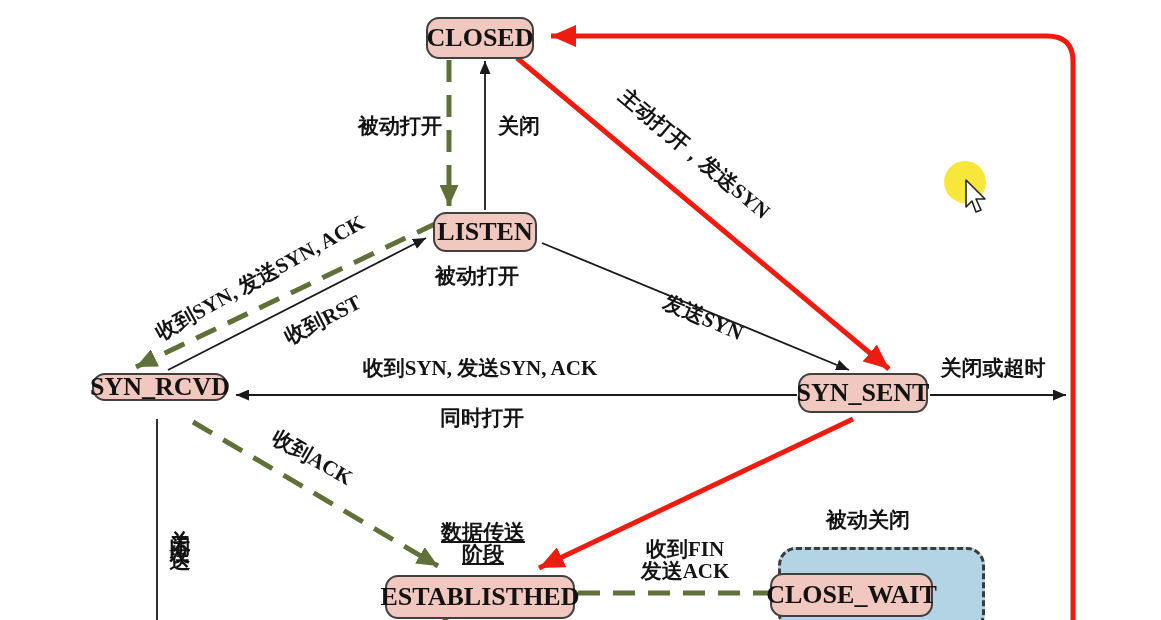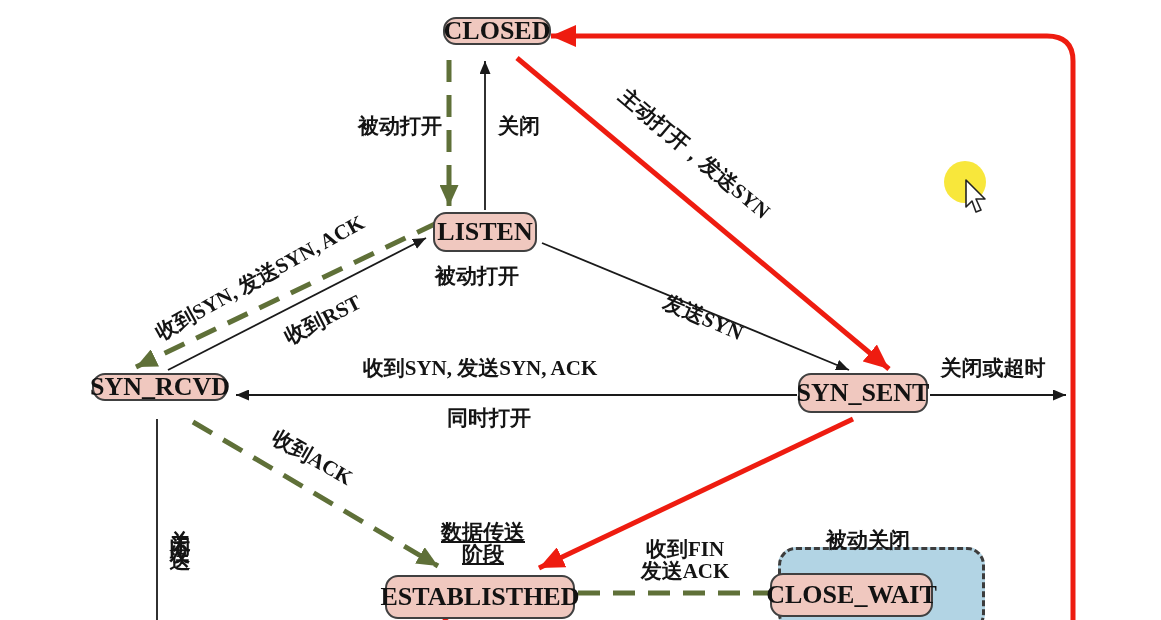"CLOSED" div.node { height: 28px -> 42px; left: 443px -> 426px }
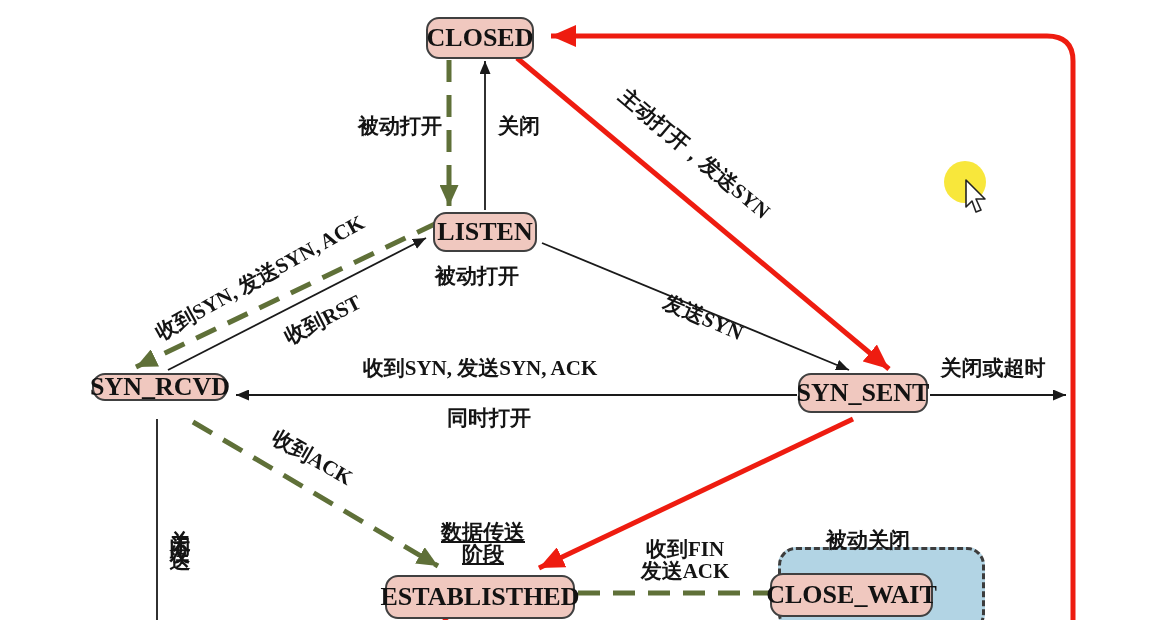"同时打开" div.lbl { margin-left: 7px -> none }
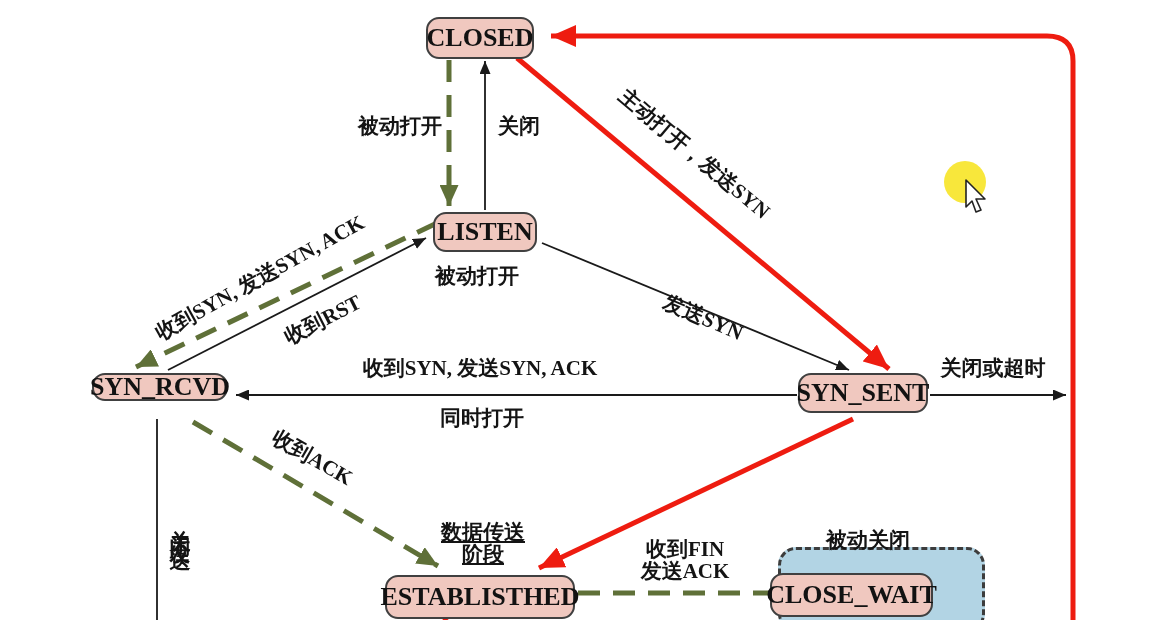"被动关闭" div.lbl { margin-top: 20px -> none }
